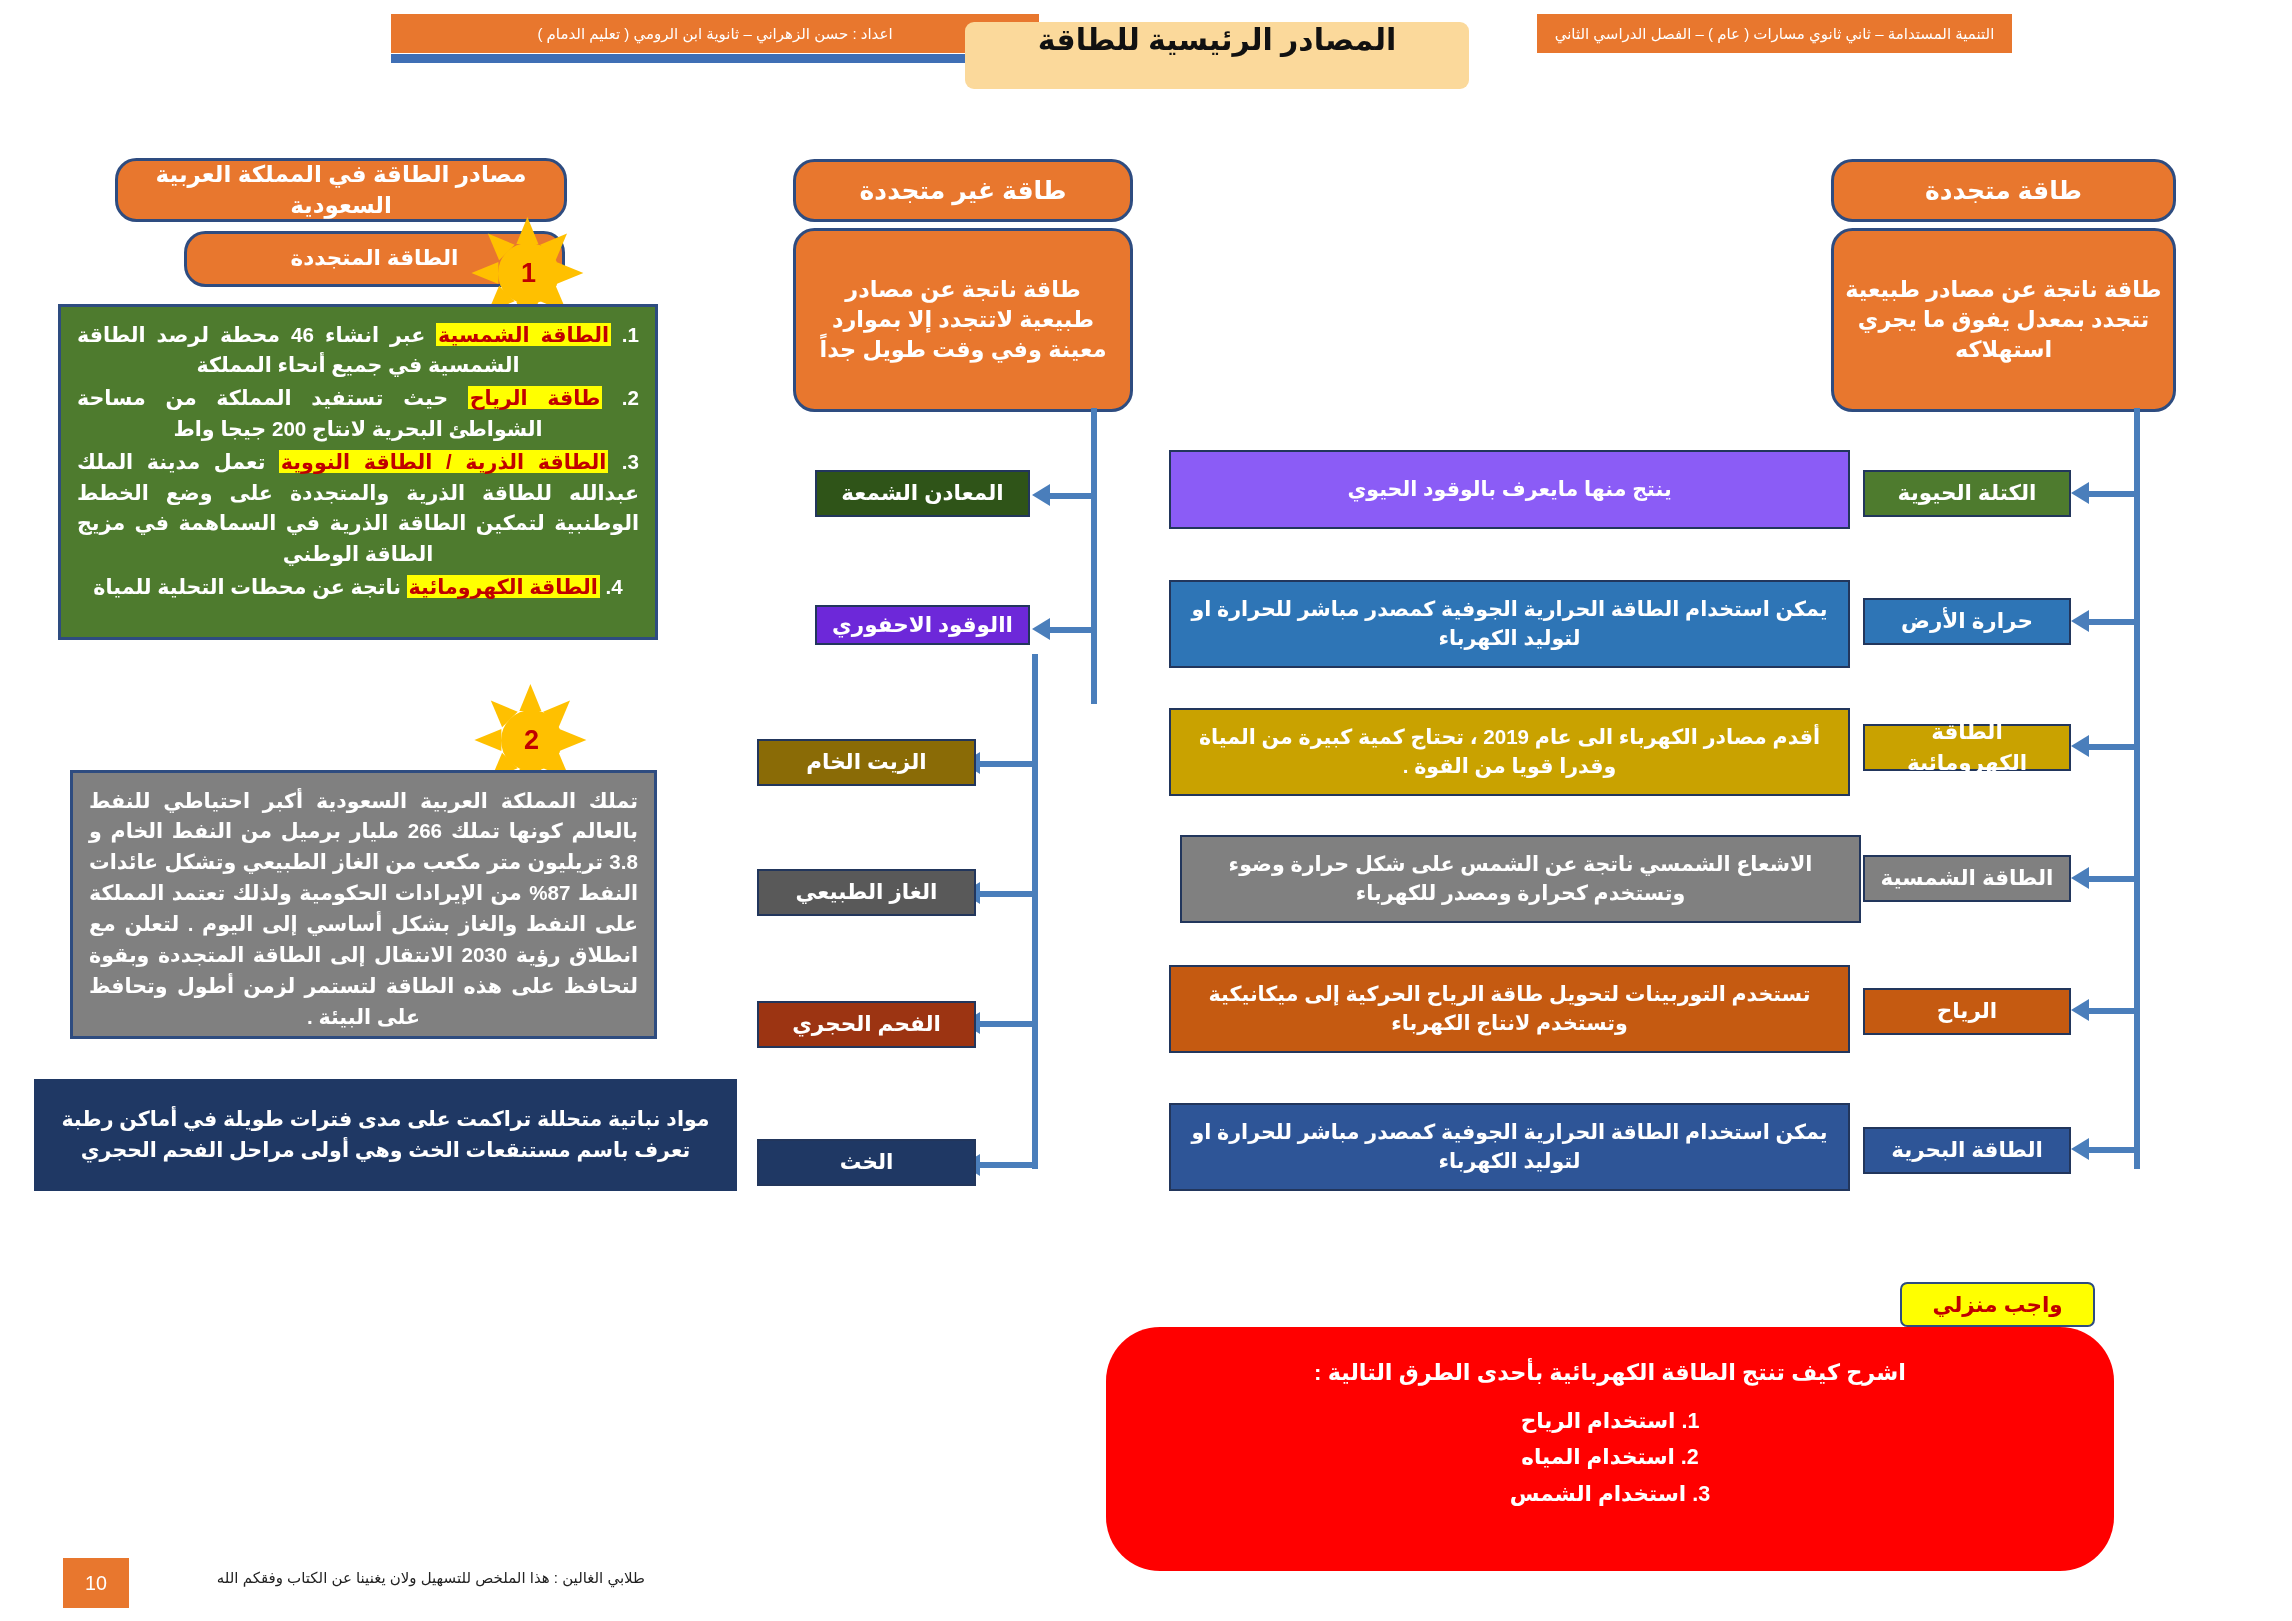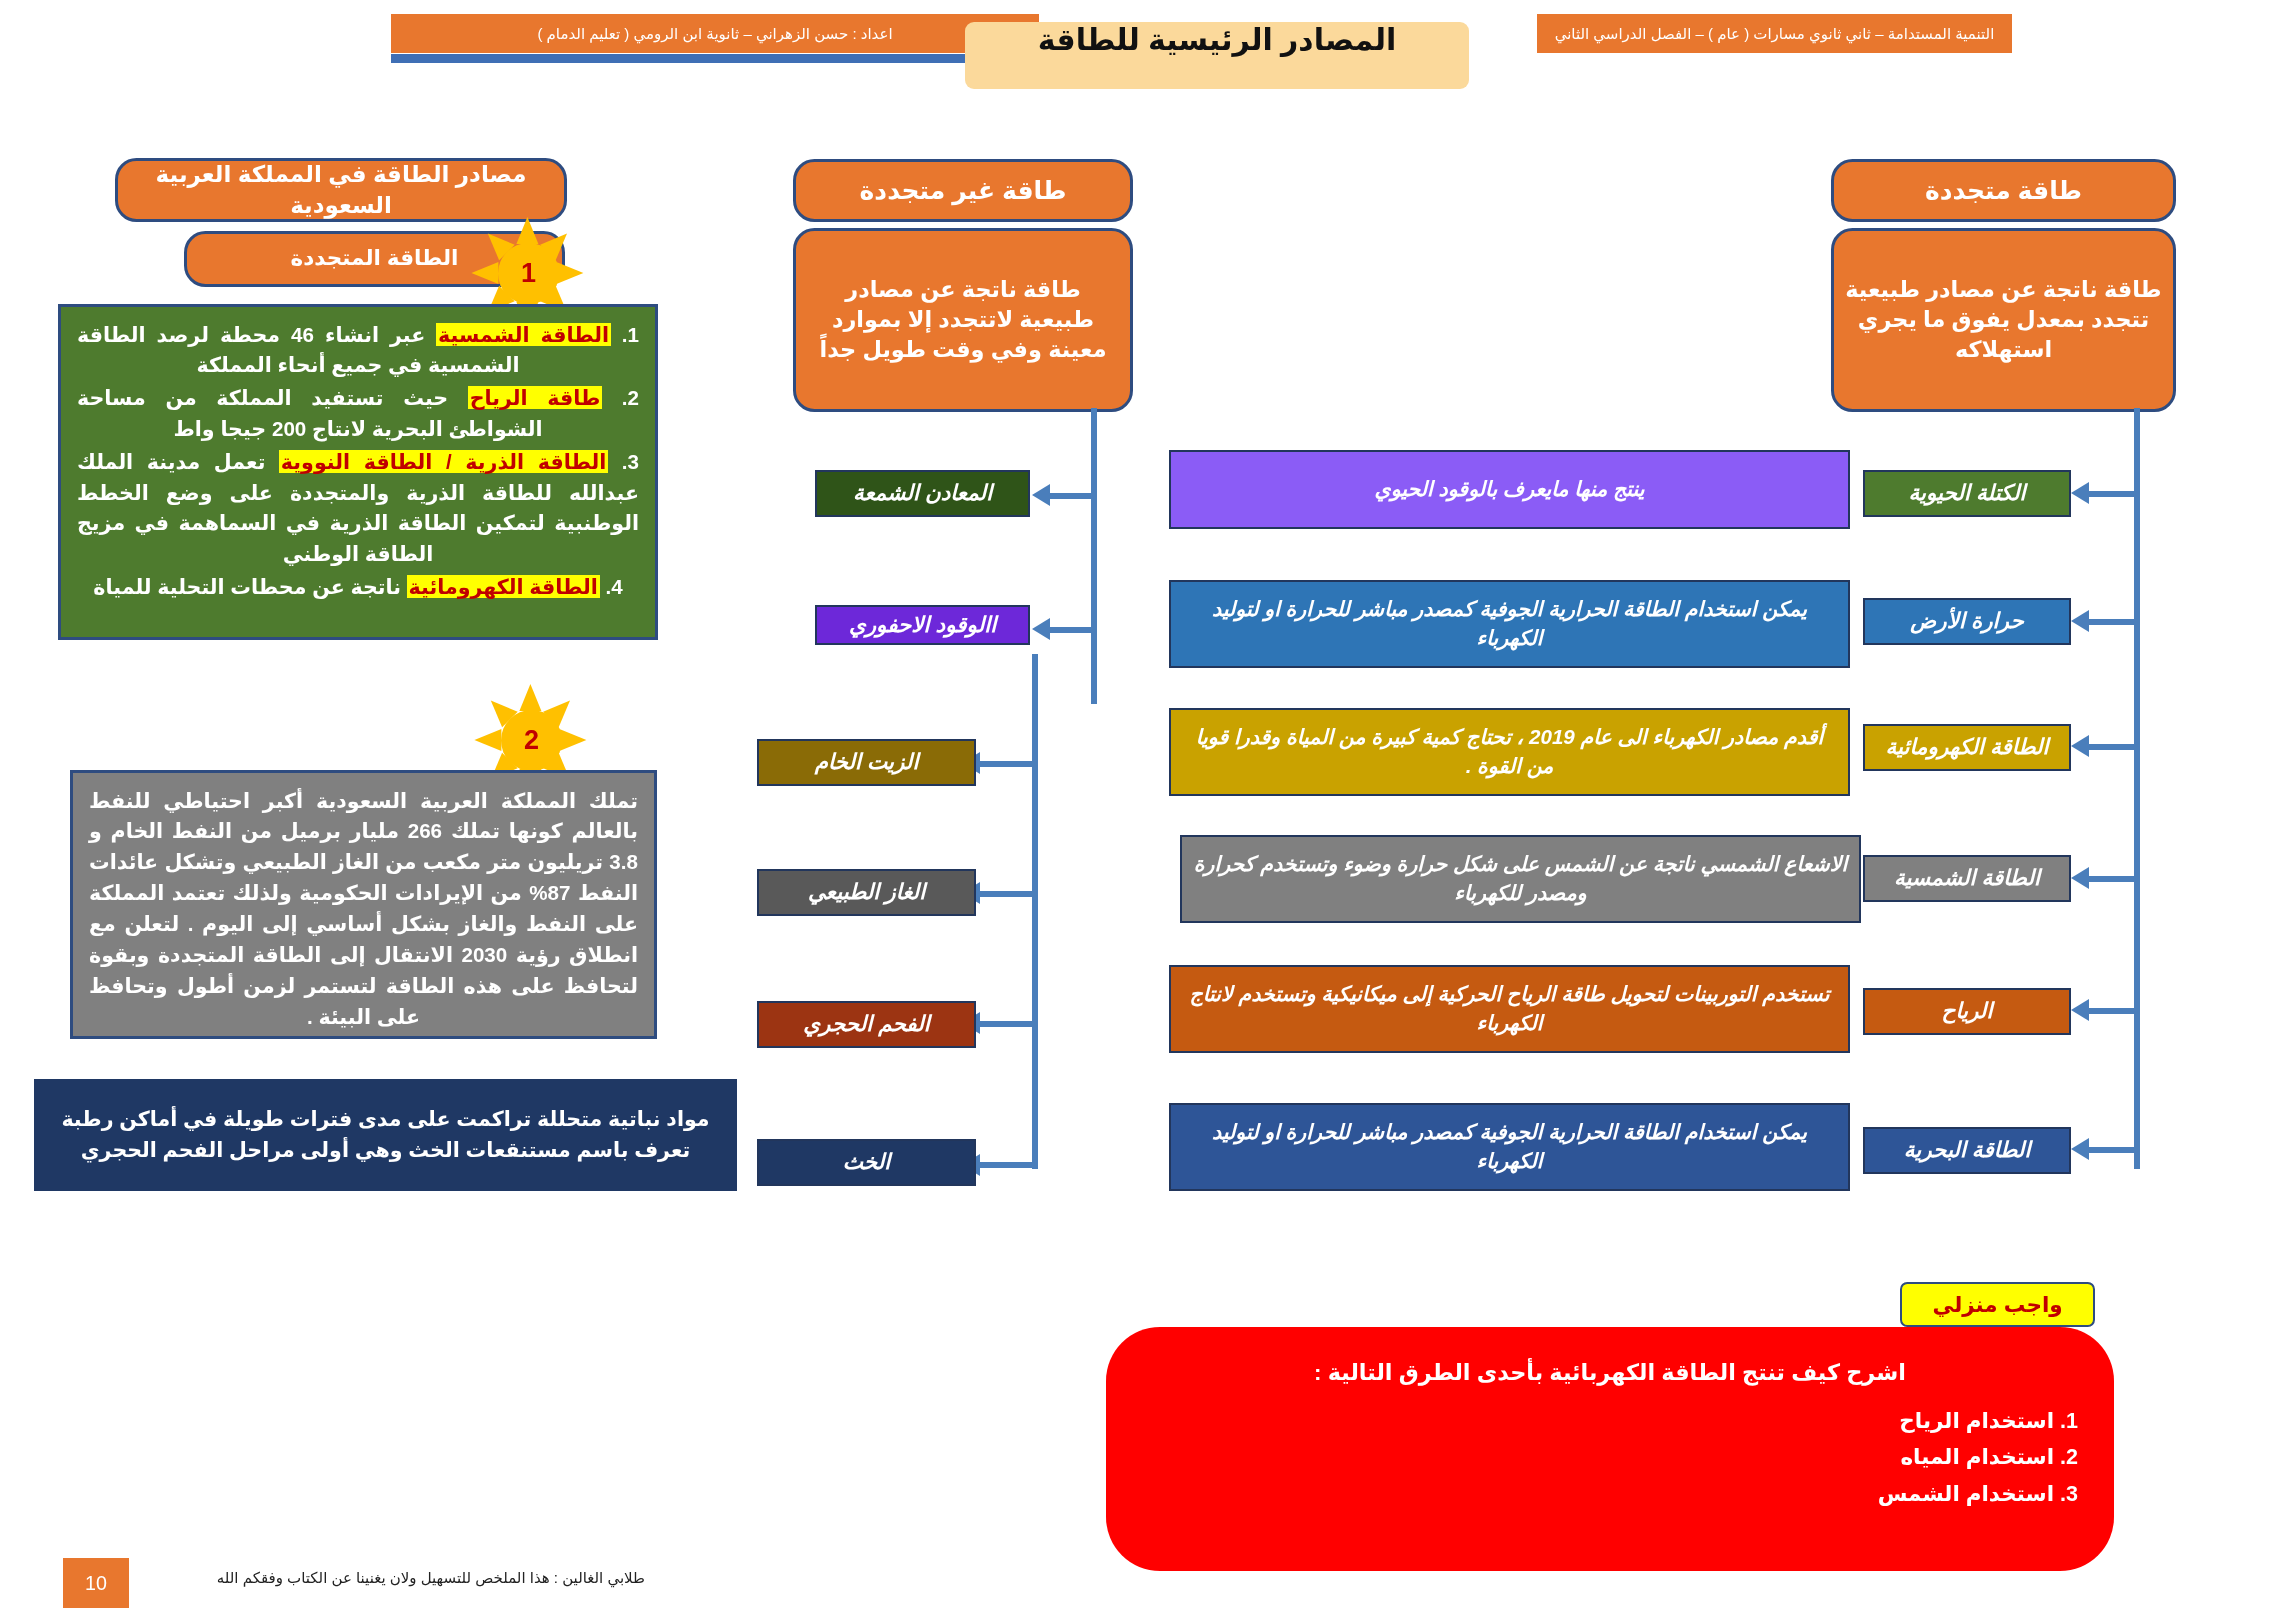"المعادن الشمعة" .rect { font-style: italic -> none }
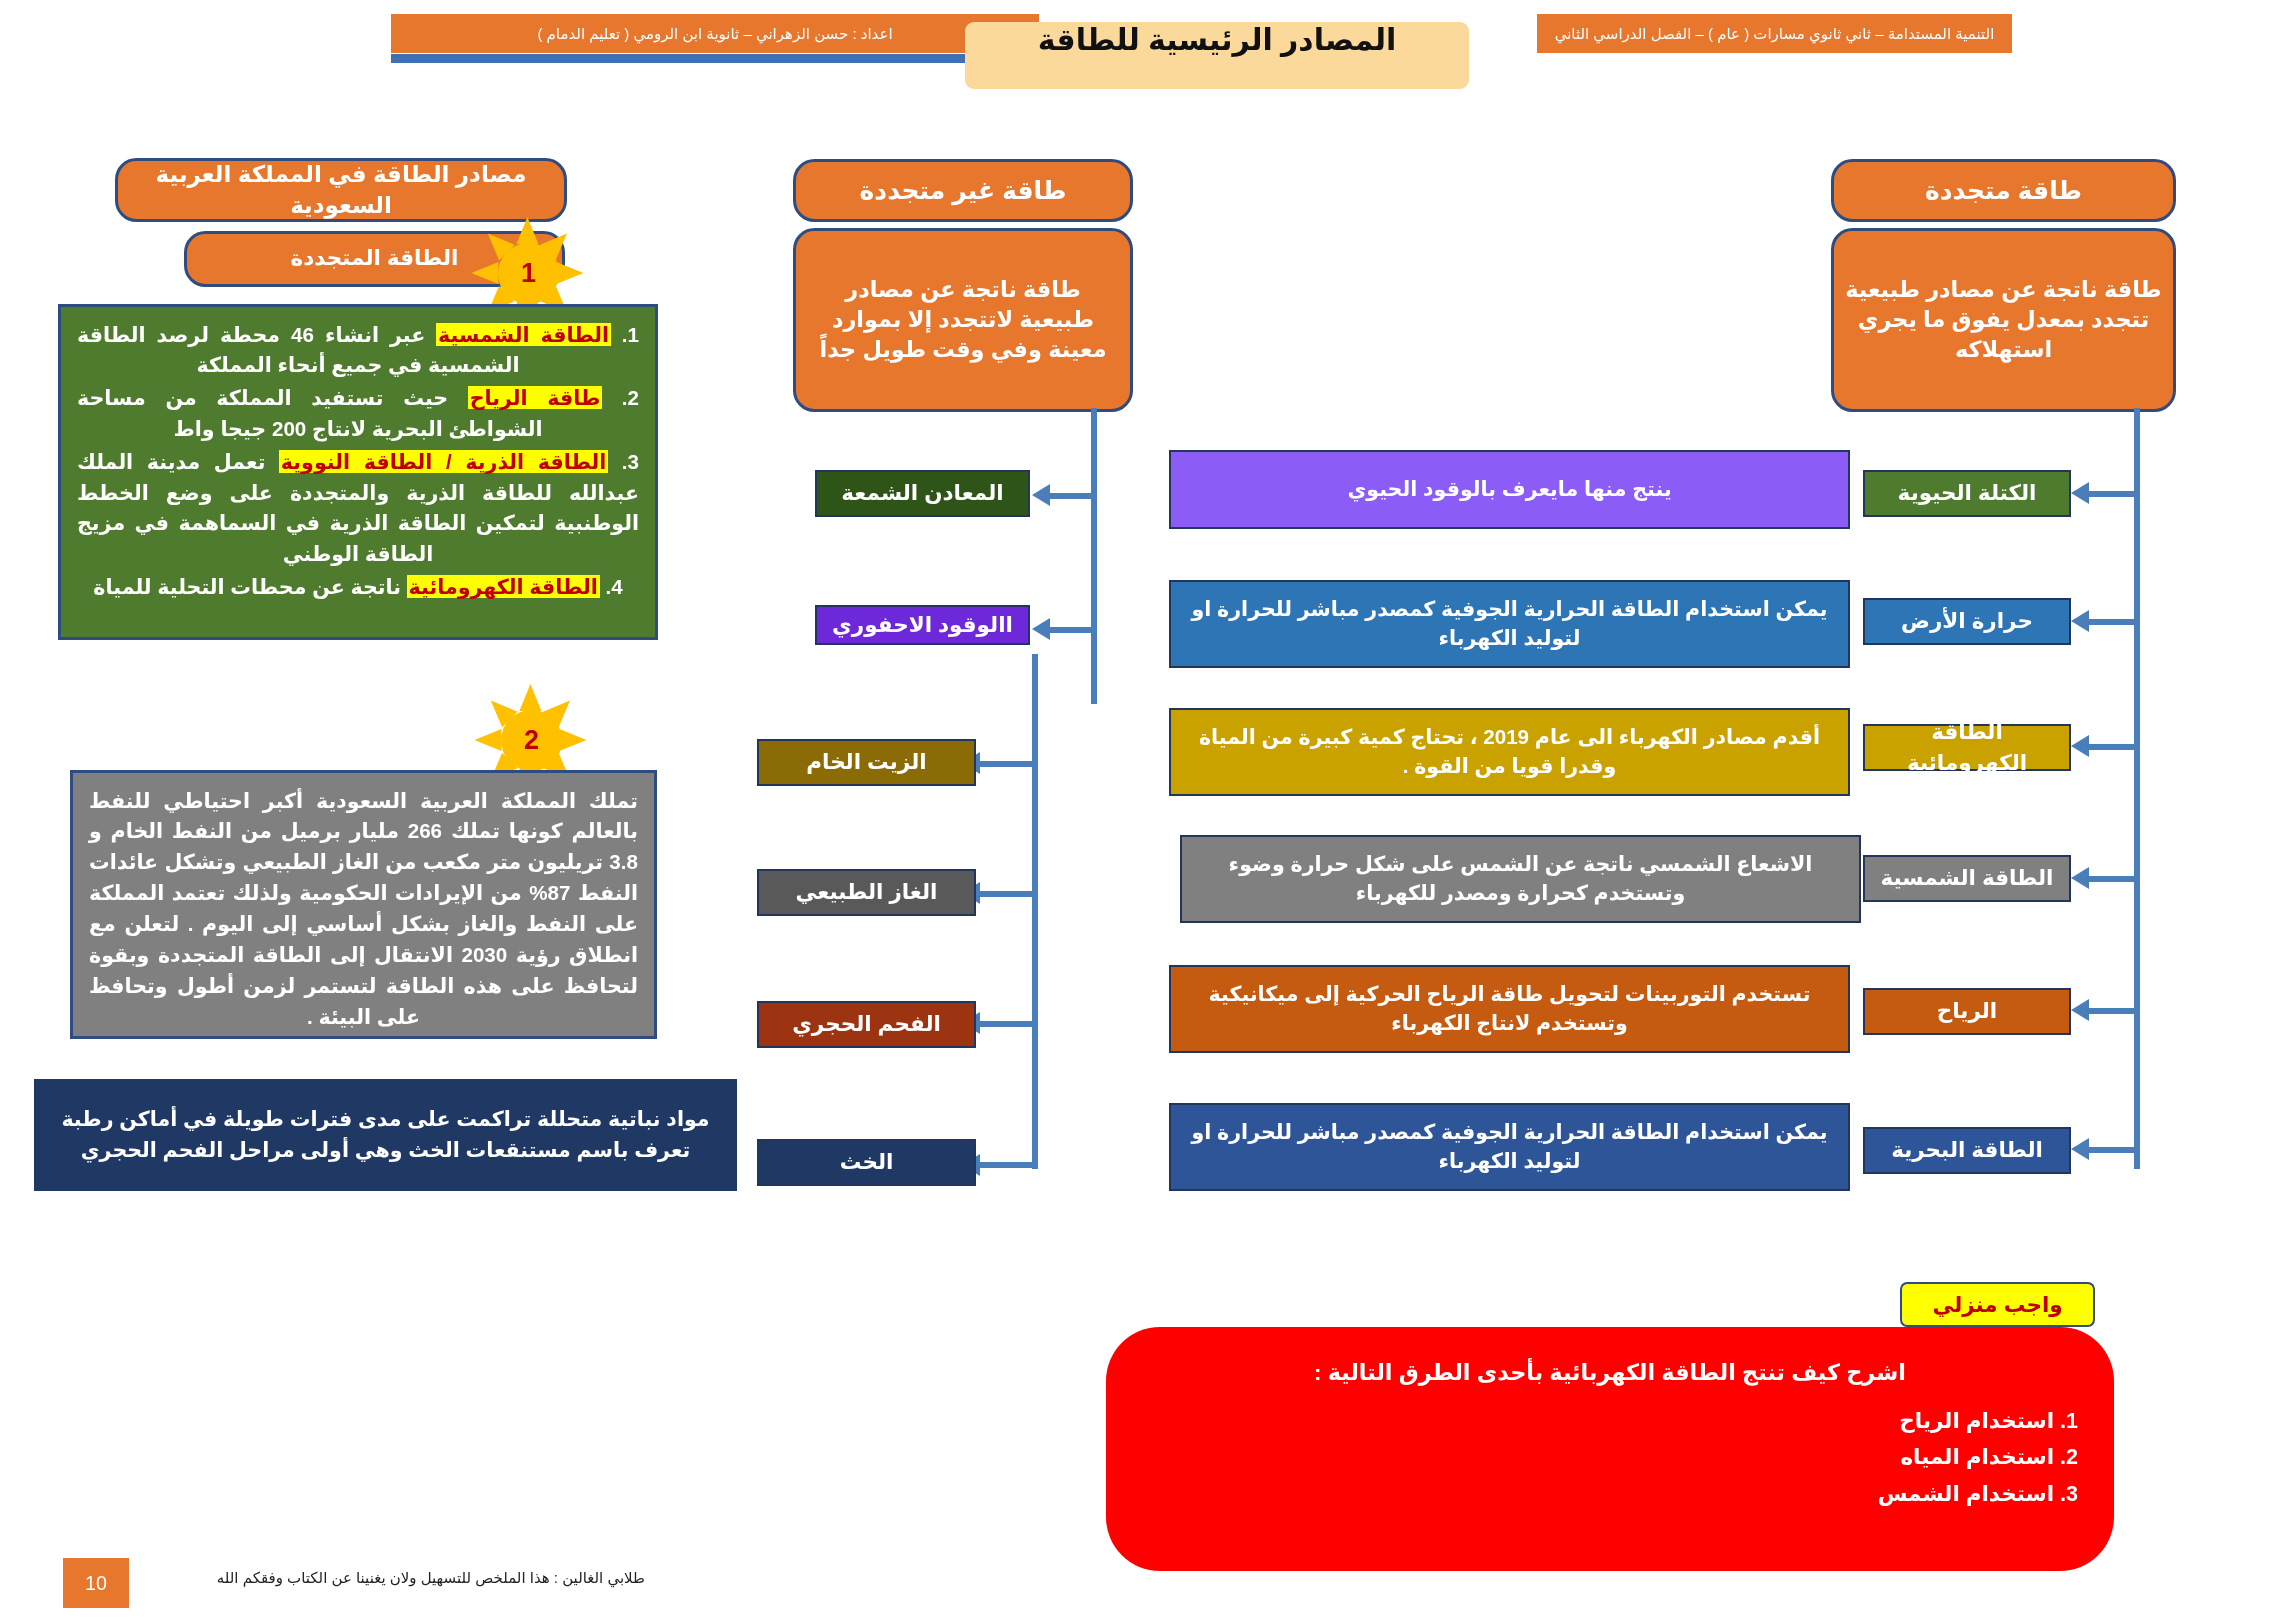"استخدام الرياح" .hw-list { text-align: none -> center }
